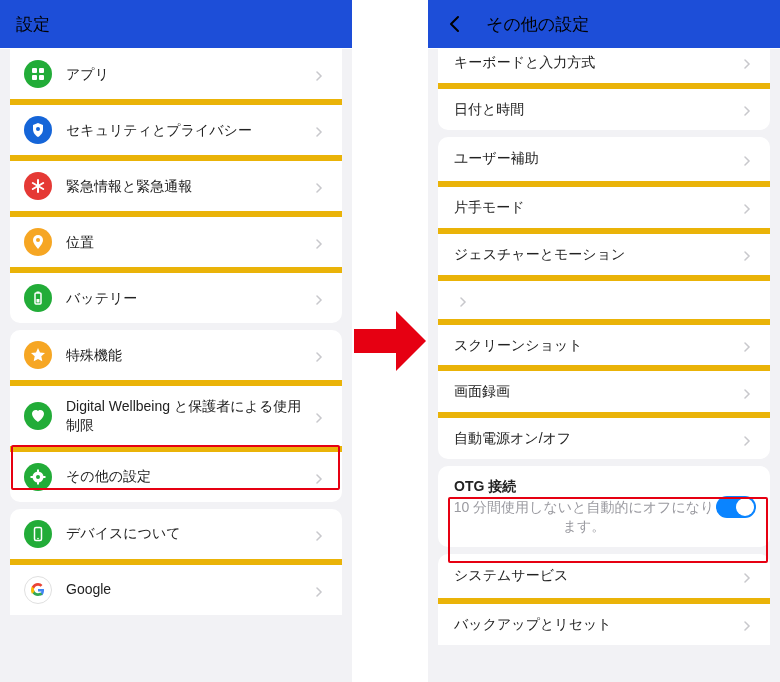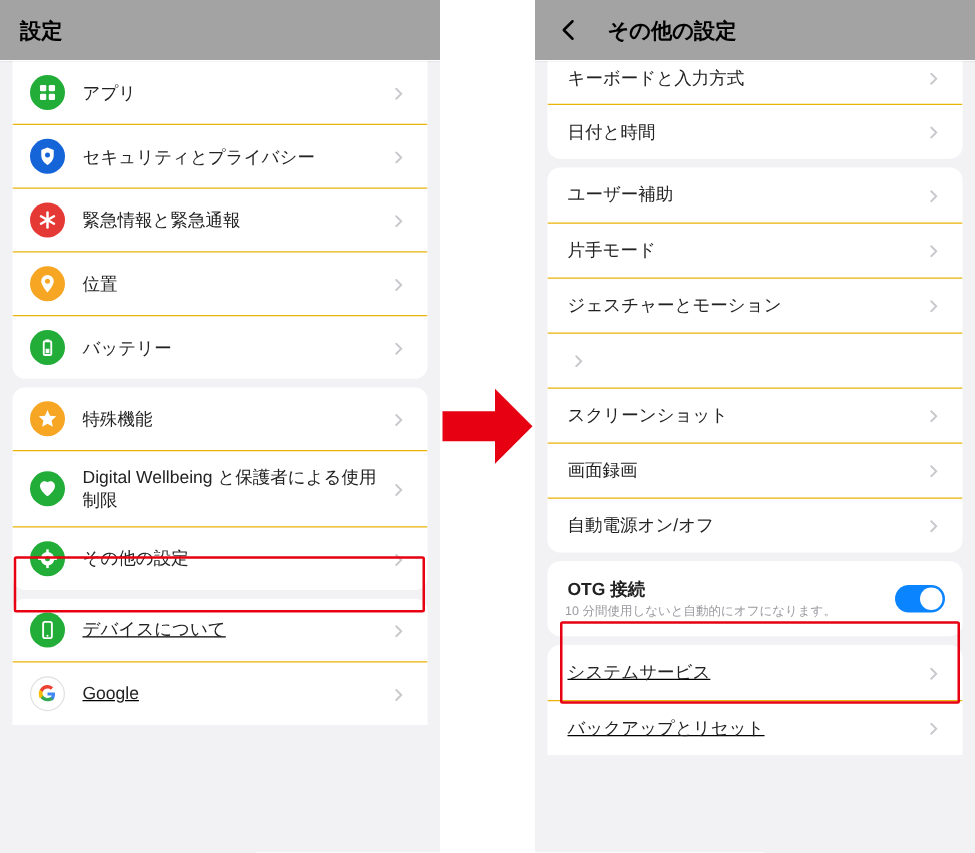"設定" .header { background: #a3a3a3 -> #1d4ed8; font-weight: 700 -> 400 }
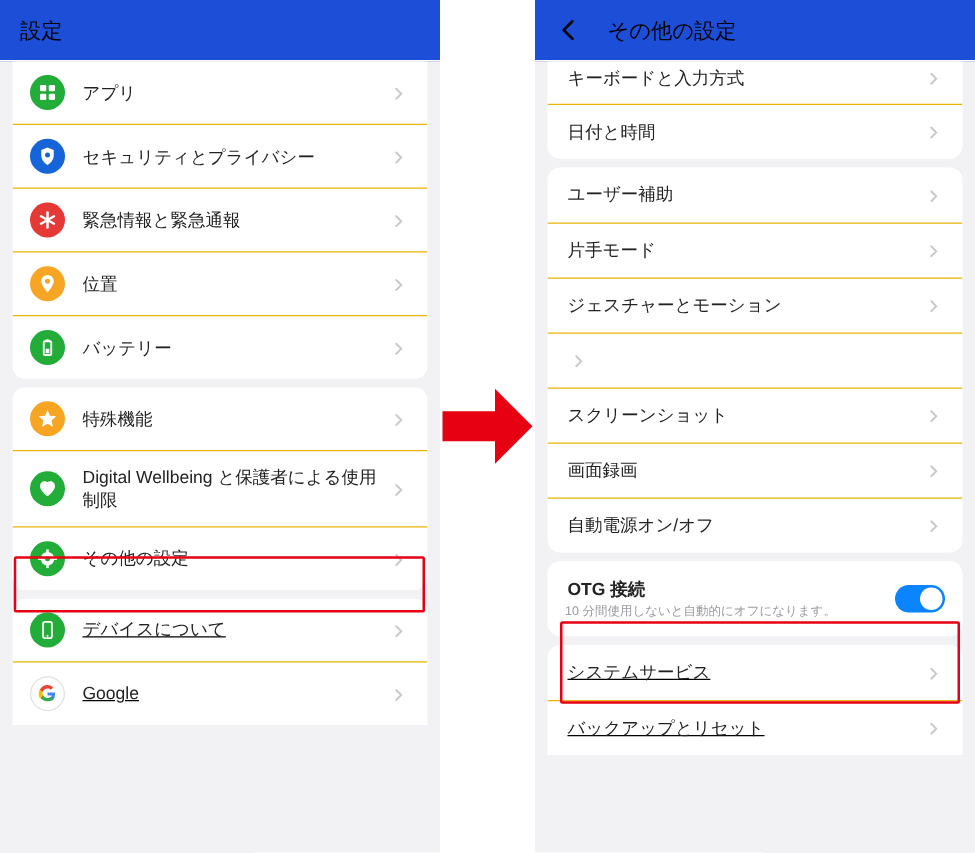"日付と時間" .row + .row { border-top: 1px solid #eab308 -> 6px solid #eab308 }
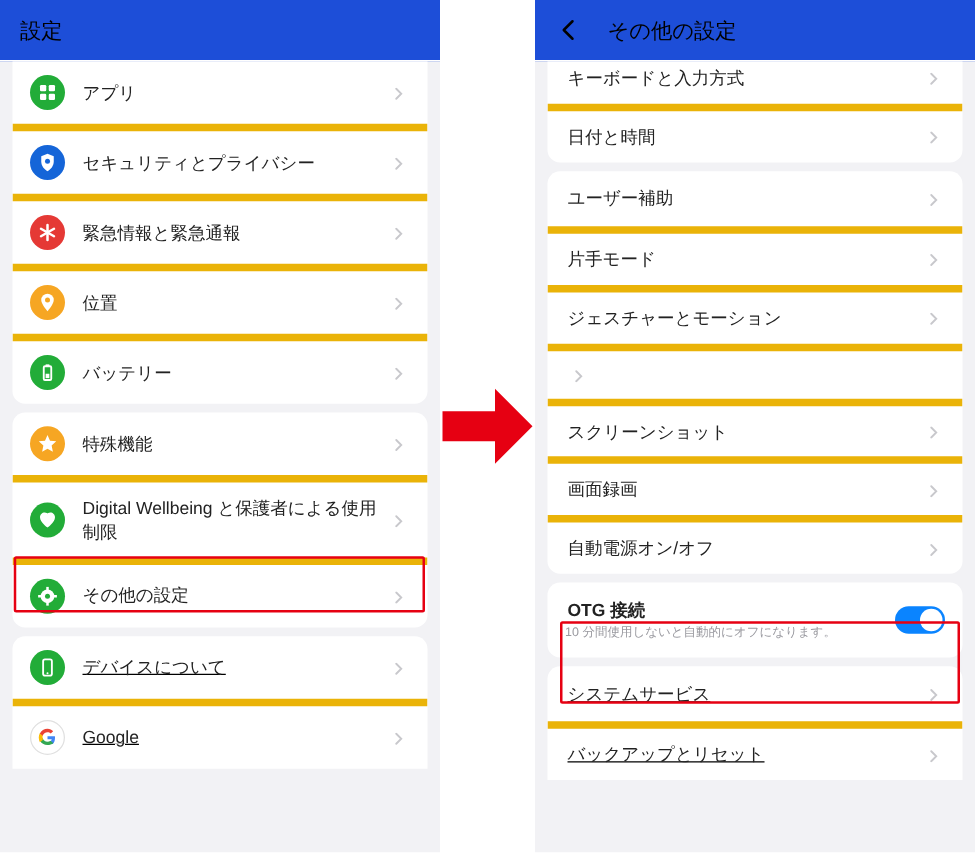"10 分間使用しないと自動的にオフになります。" .row .sub { font-size: 10px -> 14px; text-align: none -> center }
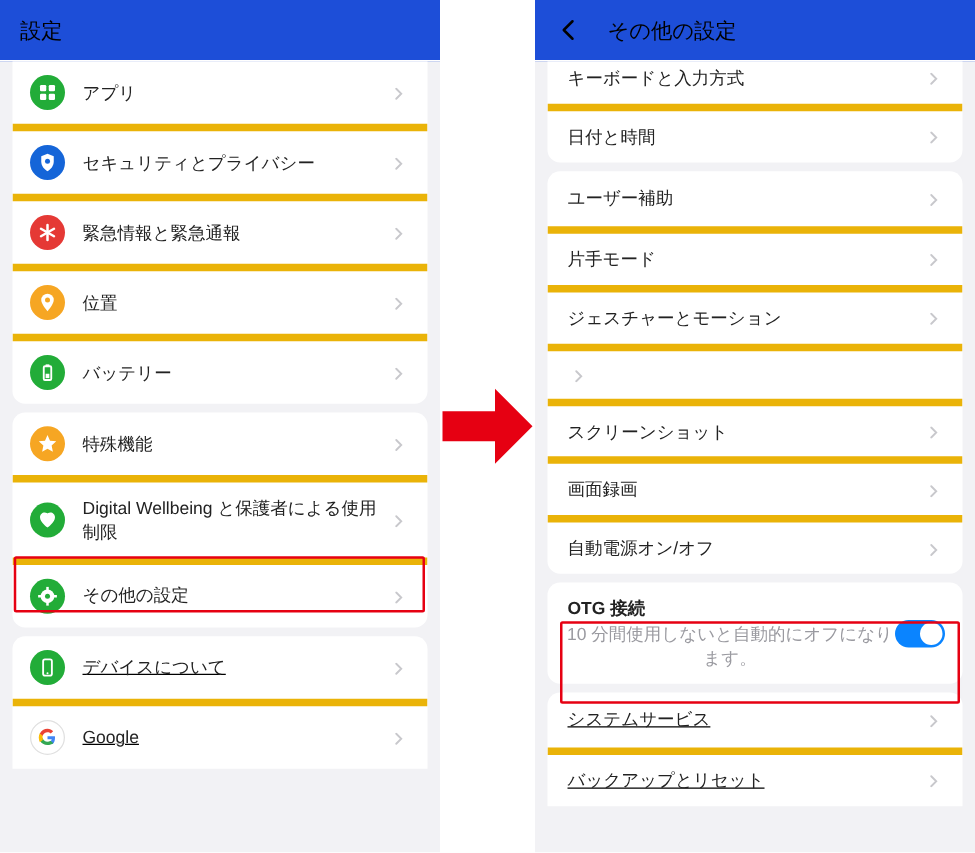"デバイスについて" .card.partial-bottom-card { text-decoration: underline -> none }
